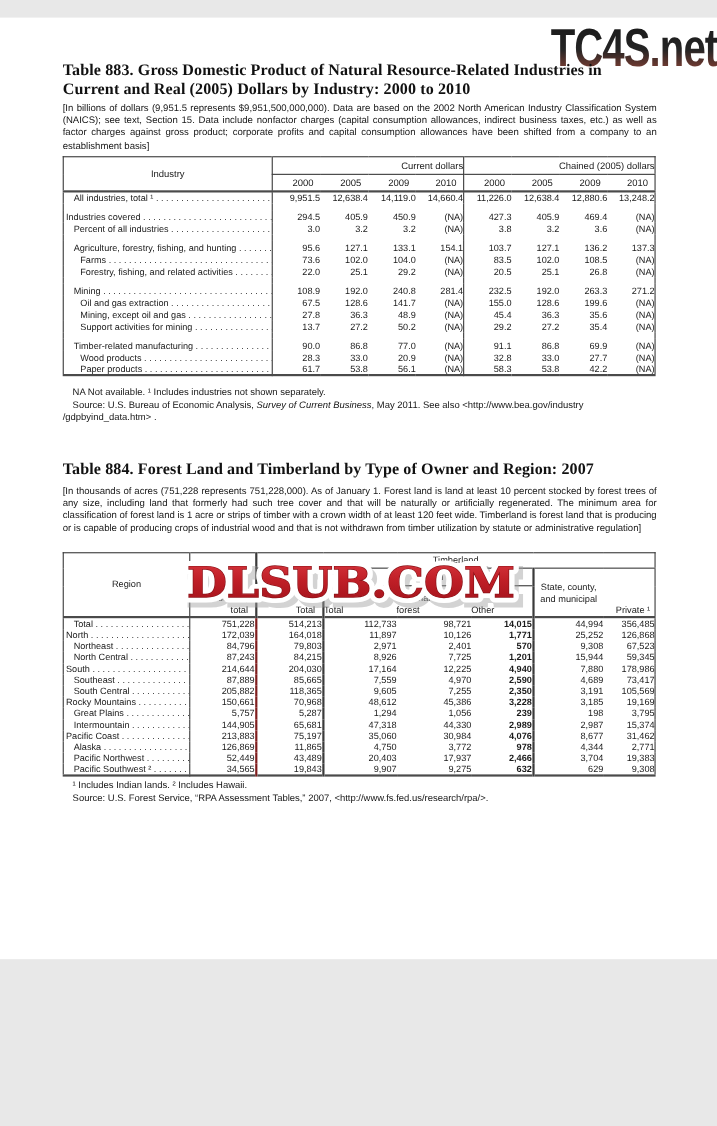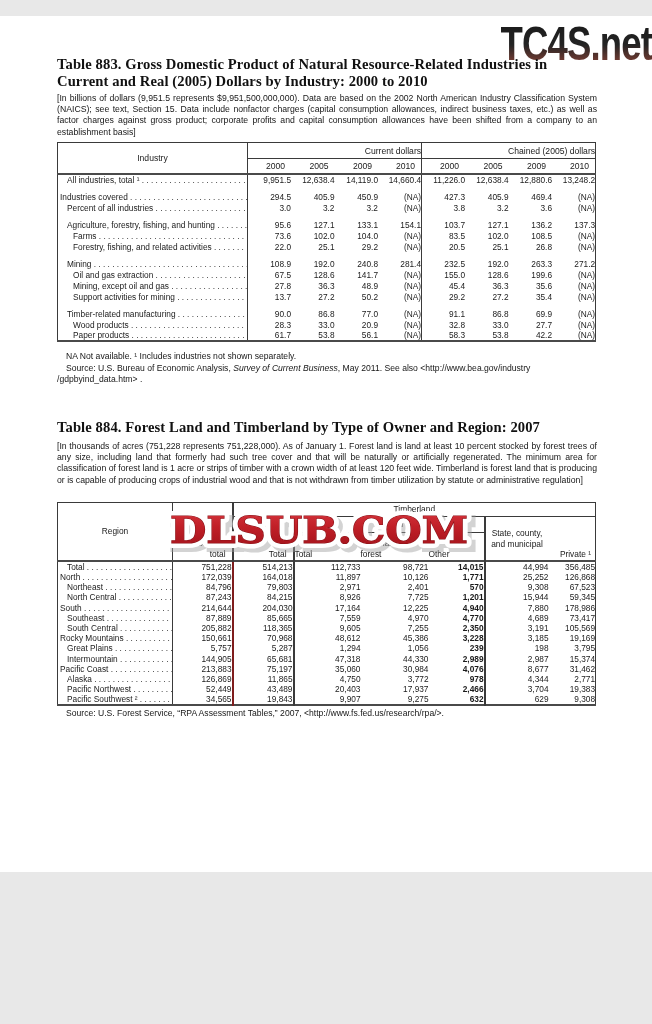"4,770" td.val { text: 4,770 -> 2,590 }
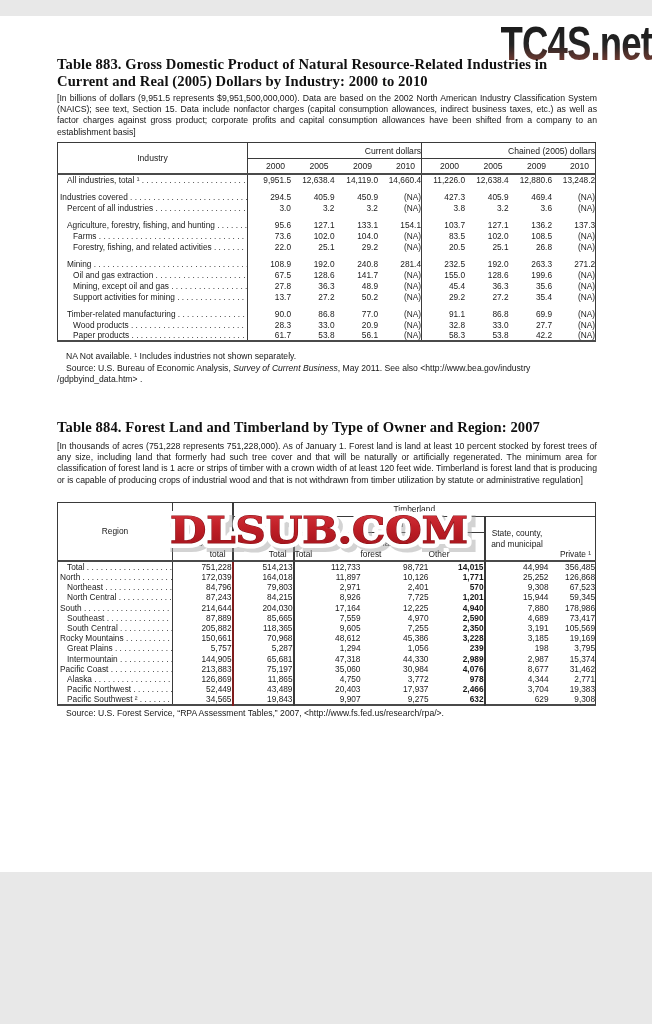"¹ Includes Indian lands. ²" p { html: none -> <p>¹ Includes Indian lands. ² Includes Hawaii.</p> }
